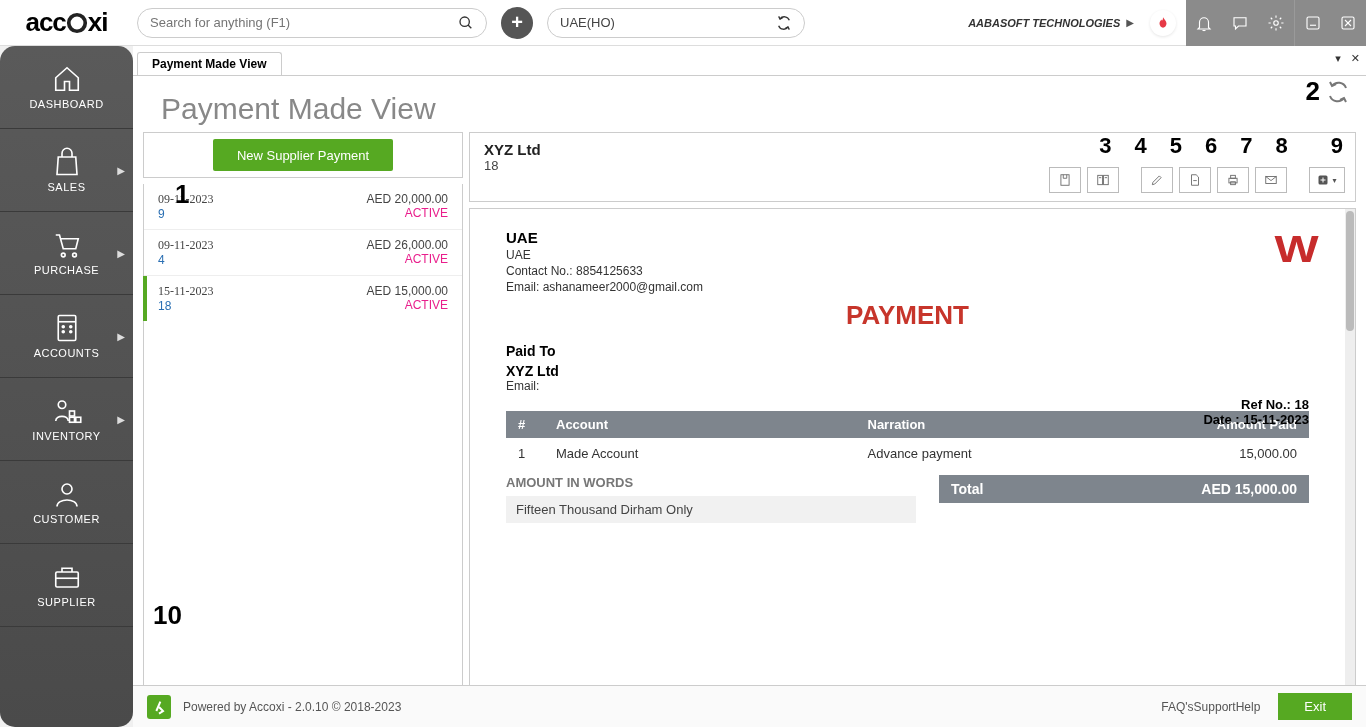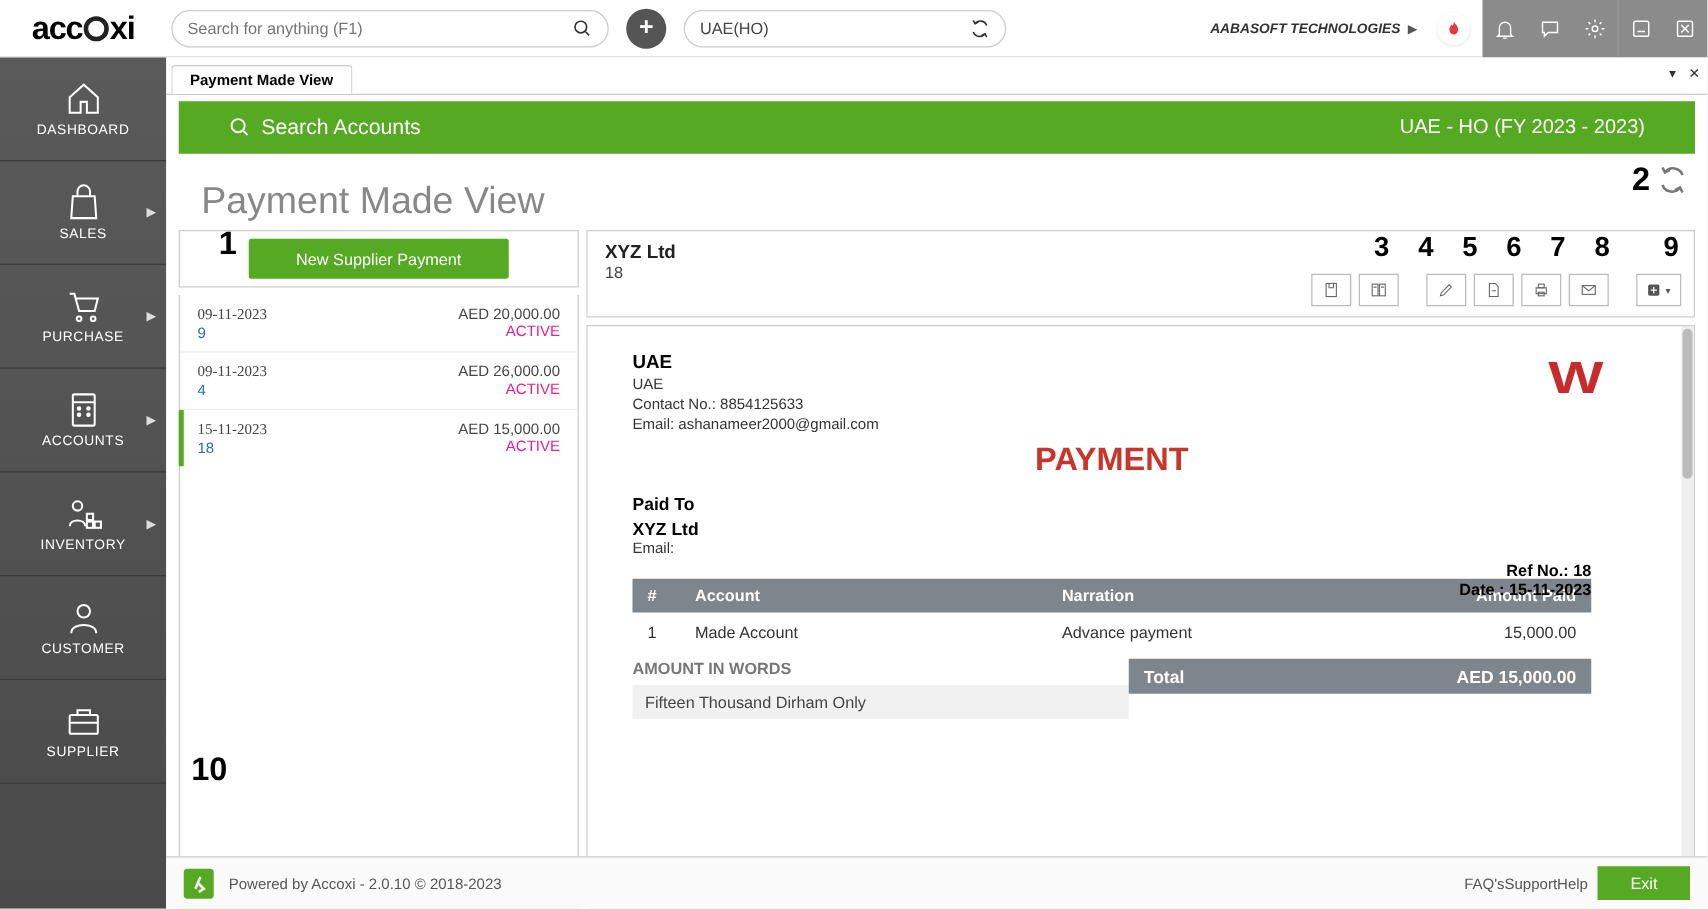"DASHBOARD" .sidebar { border-radius: none -> 15px }
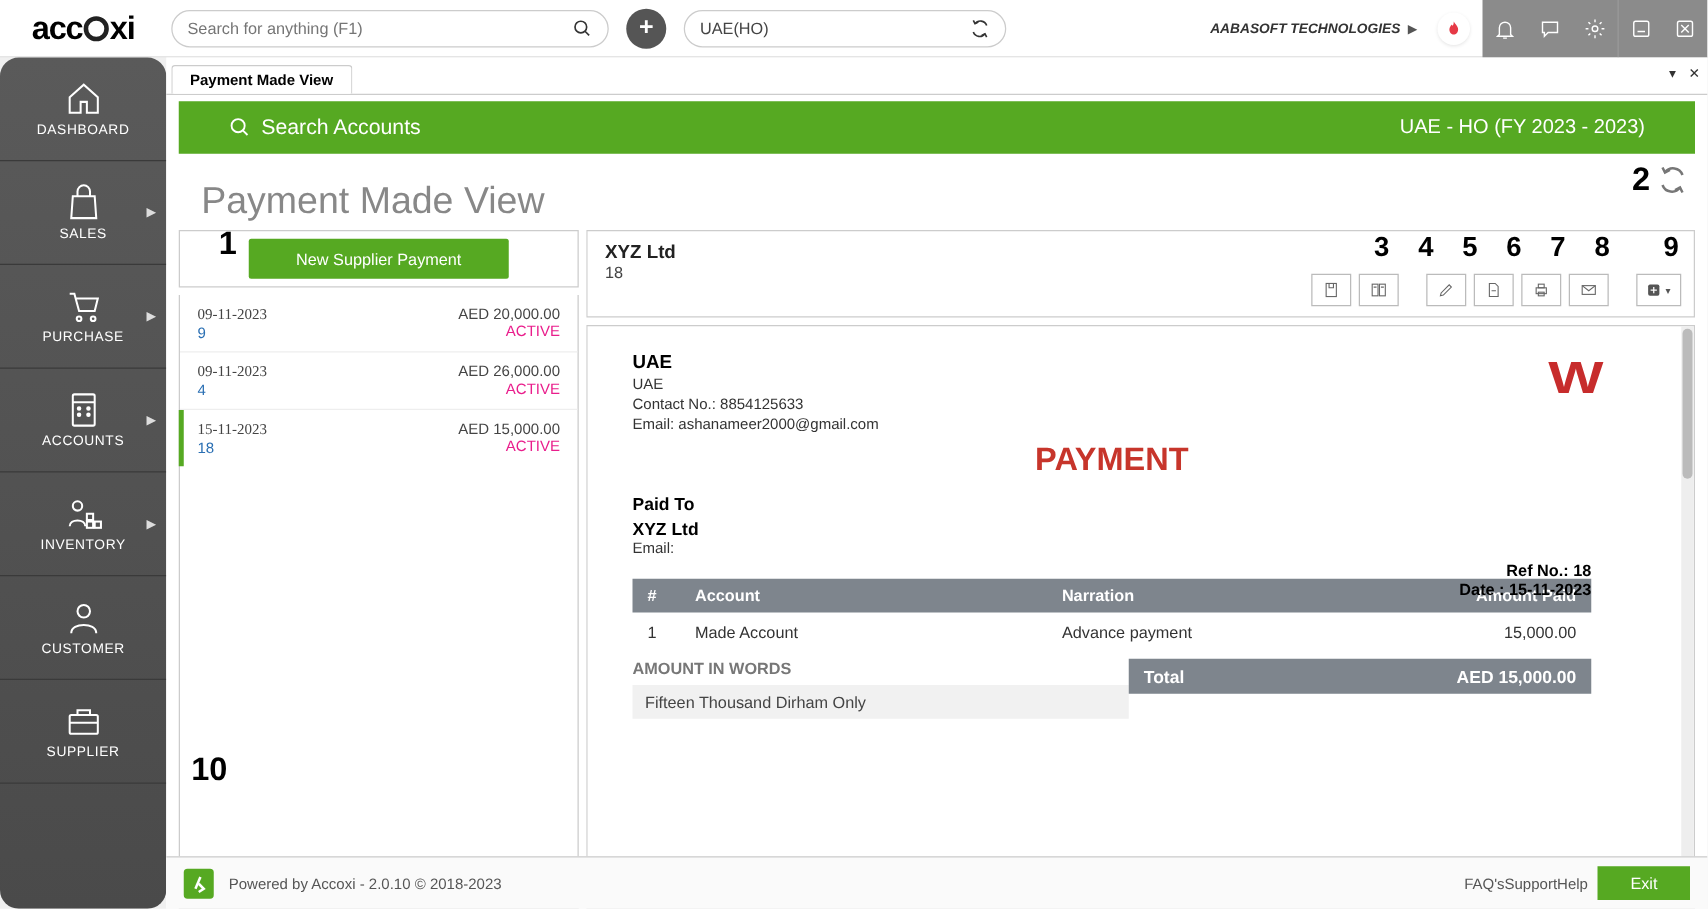"Search Accounts" div.greenbar { html: <div> <div> <svg> <circle></circle> <line></line> </svg> <span>Search Accounts</span> </div> <div>UAE - HO (FY 2023 - 2023)</div> </div> -> none }
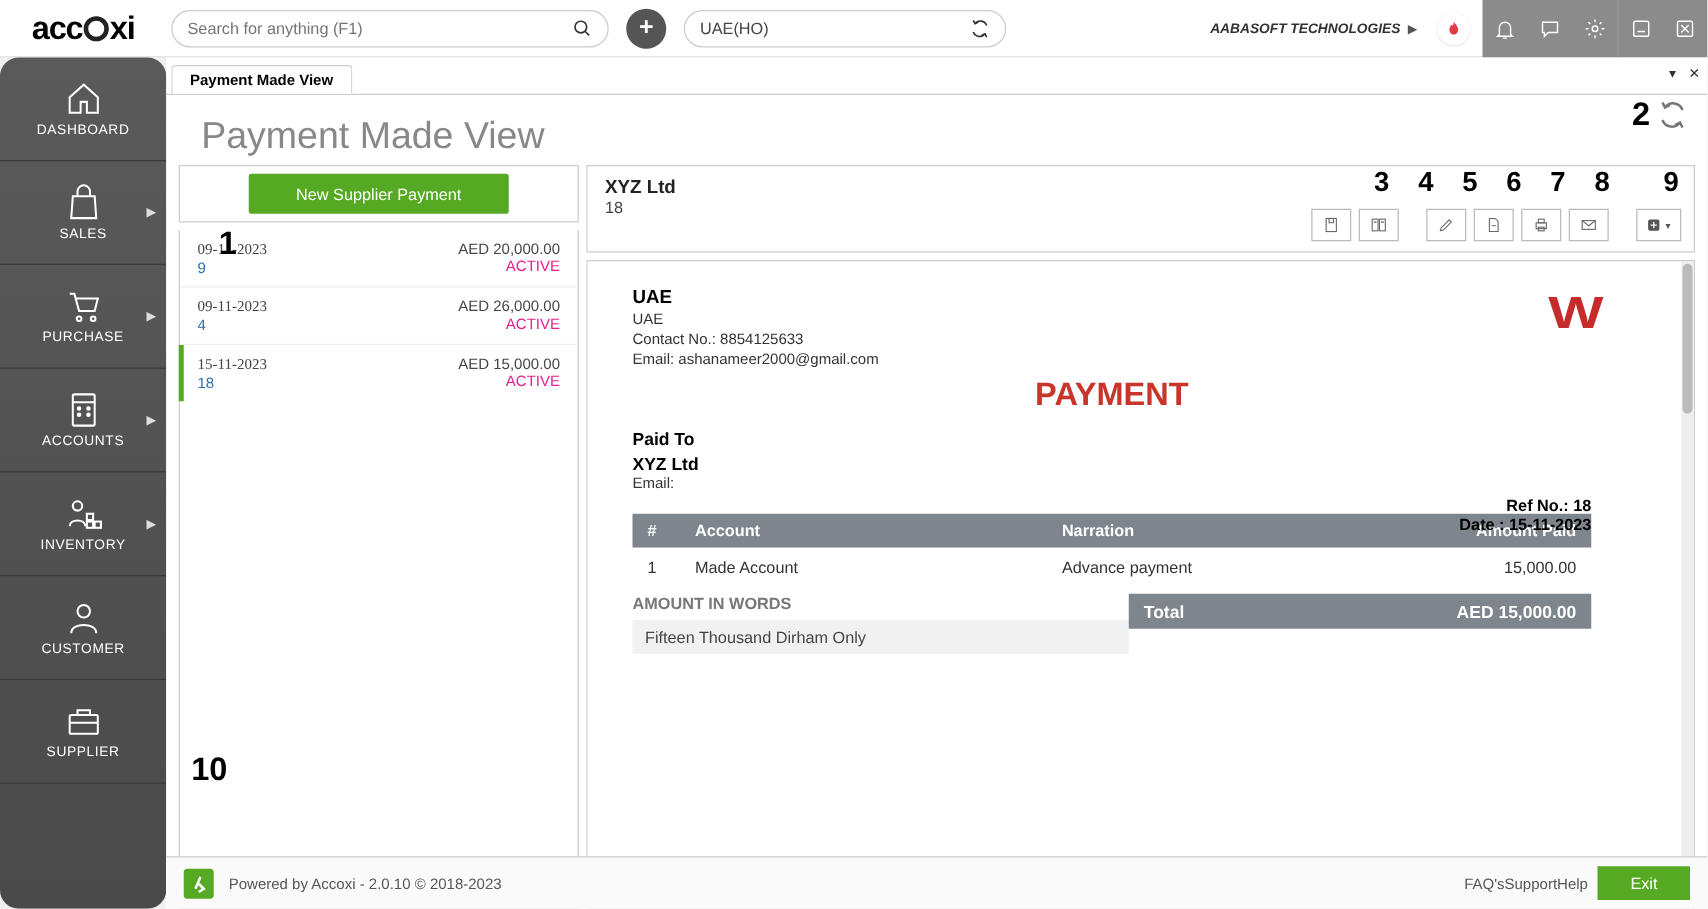"New Supplier Payment" .new-btn { width: 208px -> 180px }
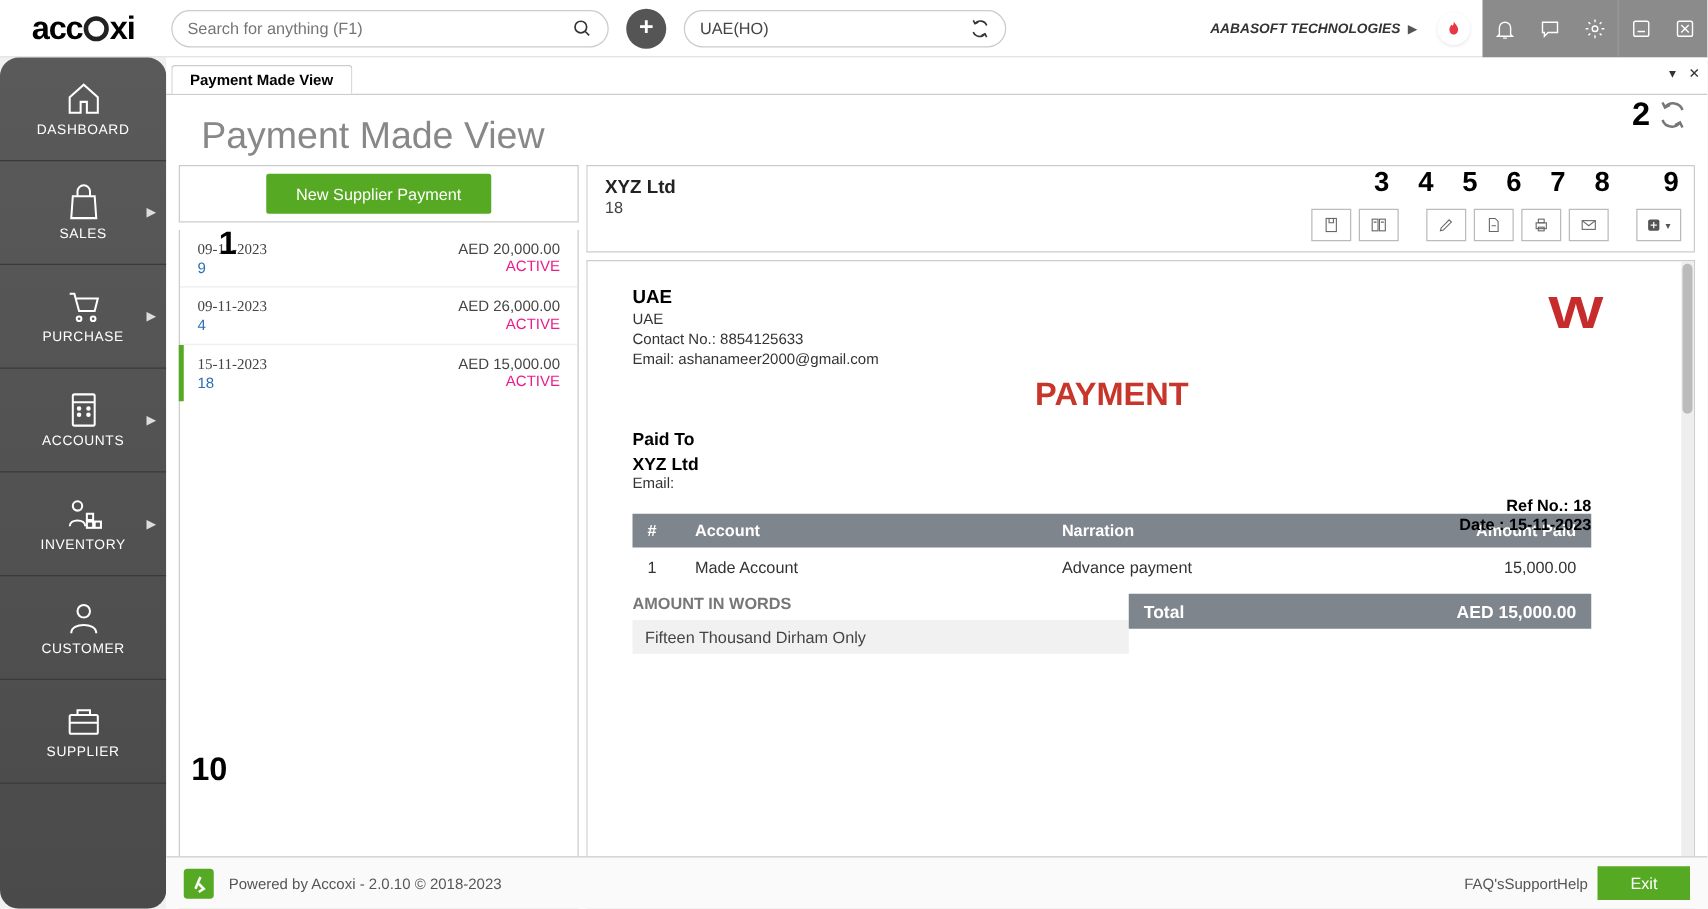"UAE" .doc-viewer { gap: 36px -> none }
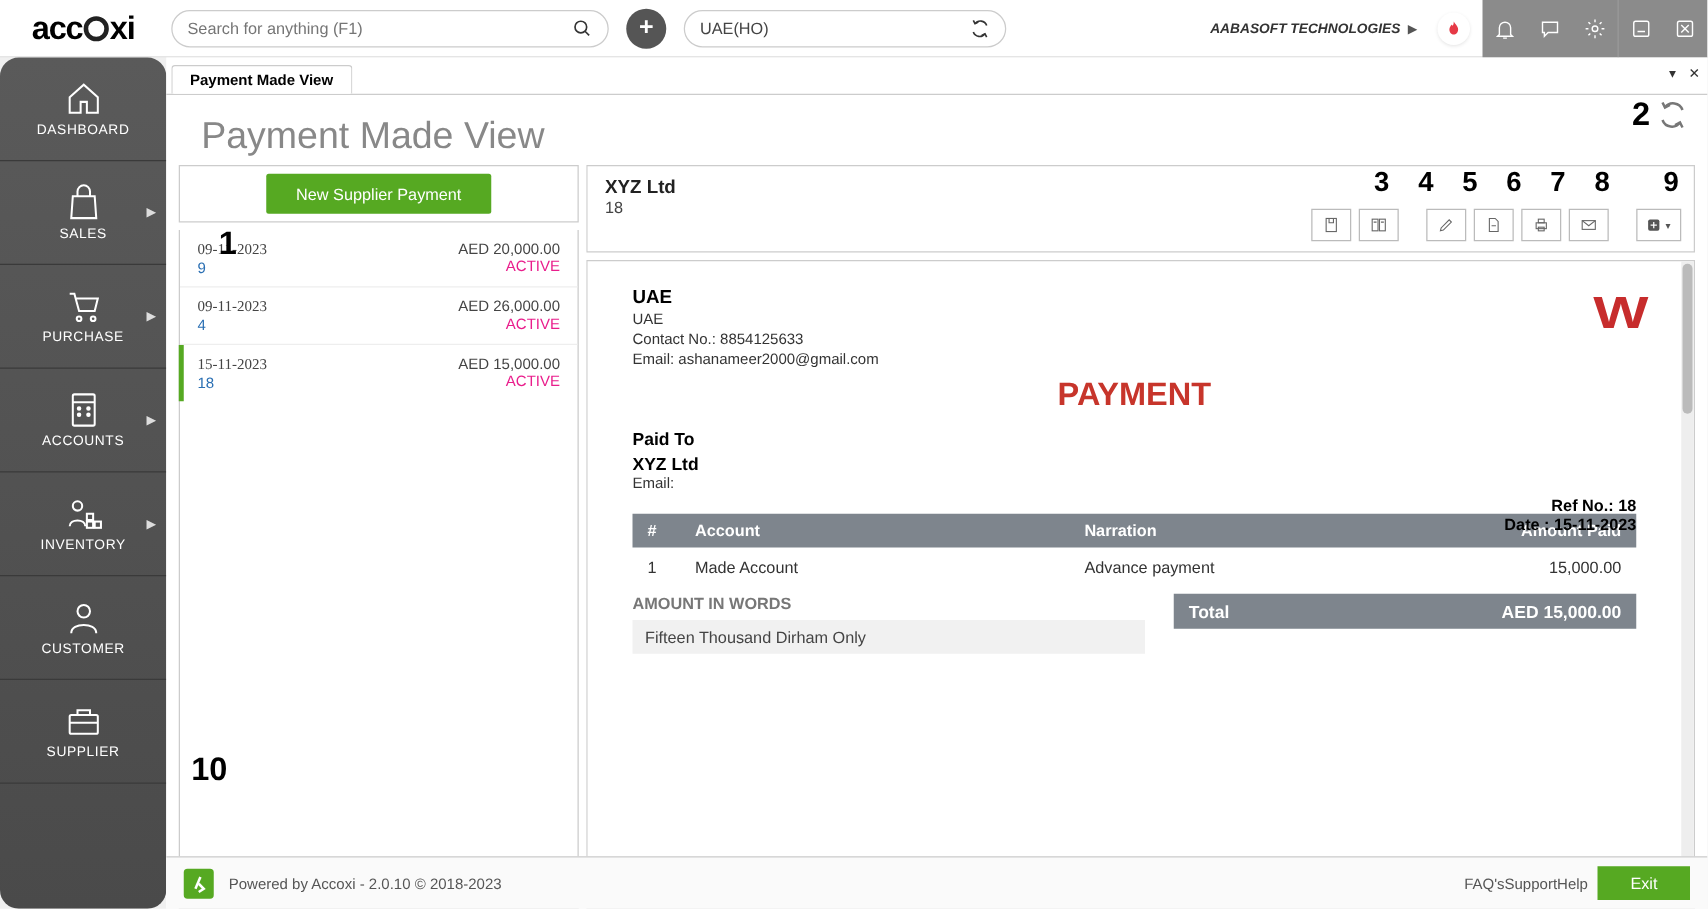"Exit" .footer .exit { margin-left: 8px -> 18px }
